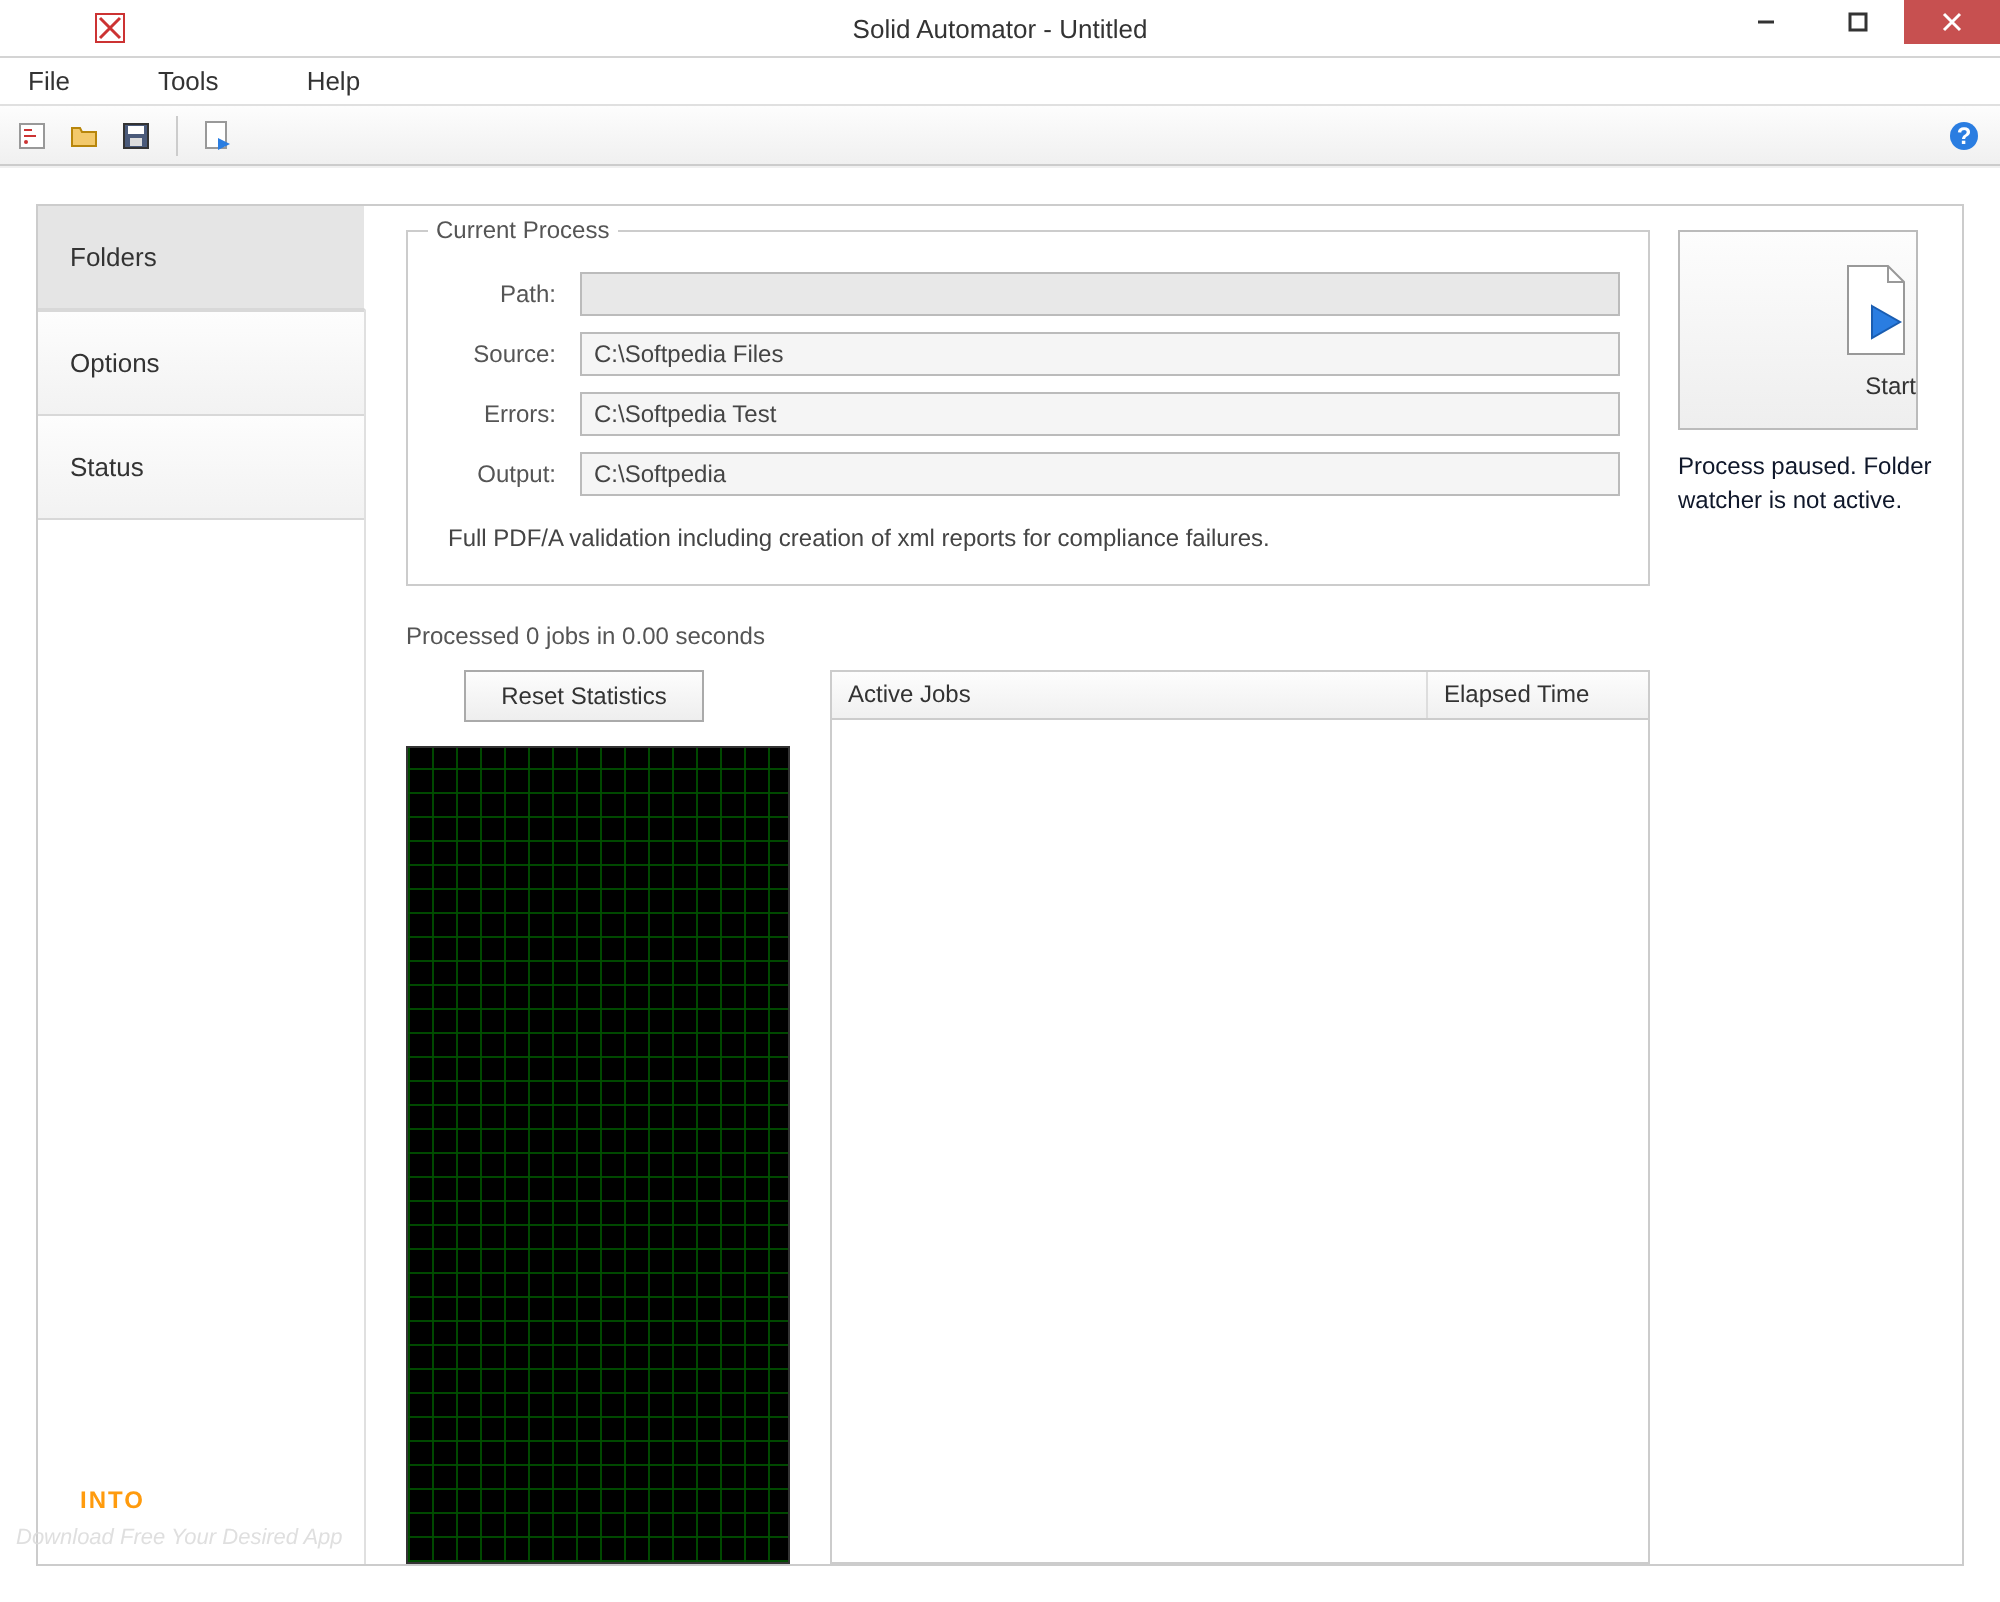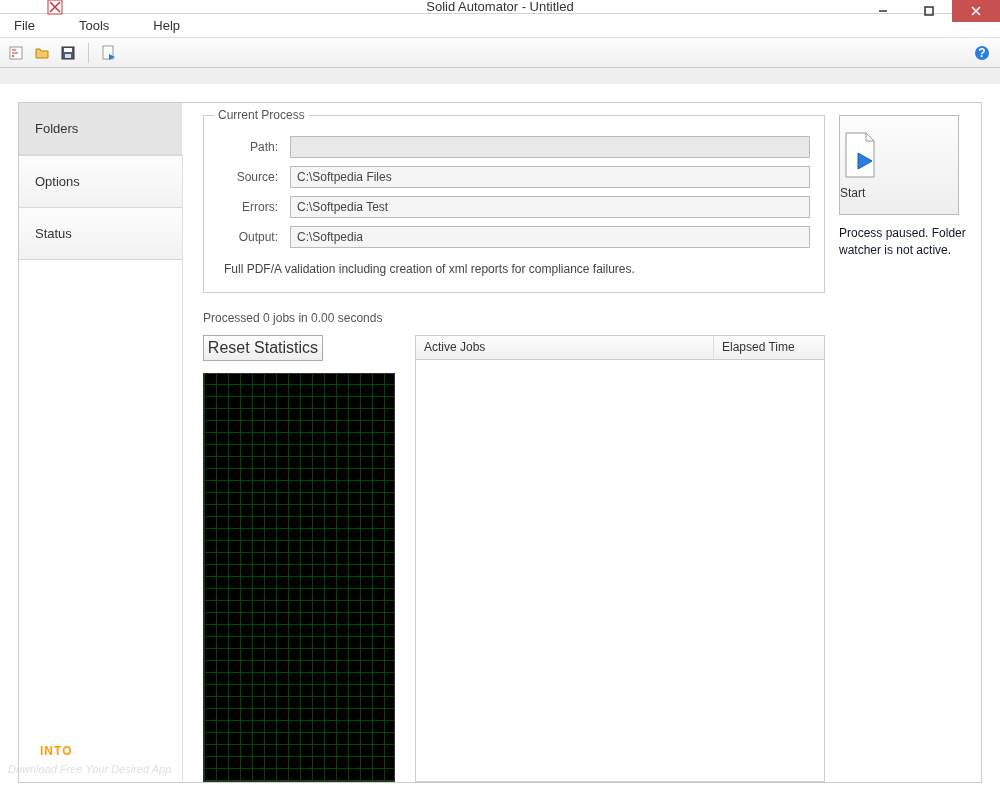"Solid Automator - Untitled" .titlebar { height: 14px -> 29px }
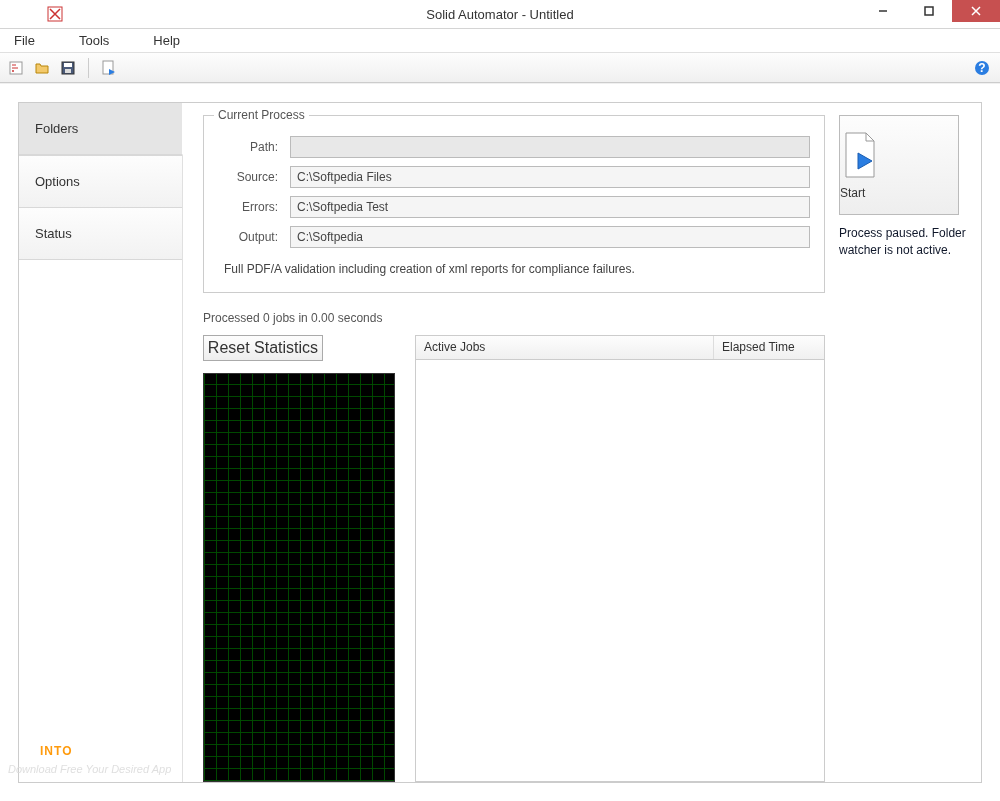"Start" .start-btn { align-items: flex-start -> flex-end }
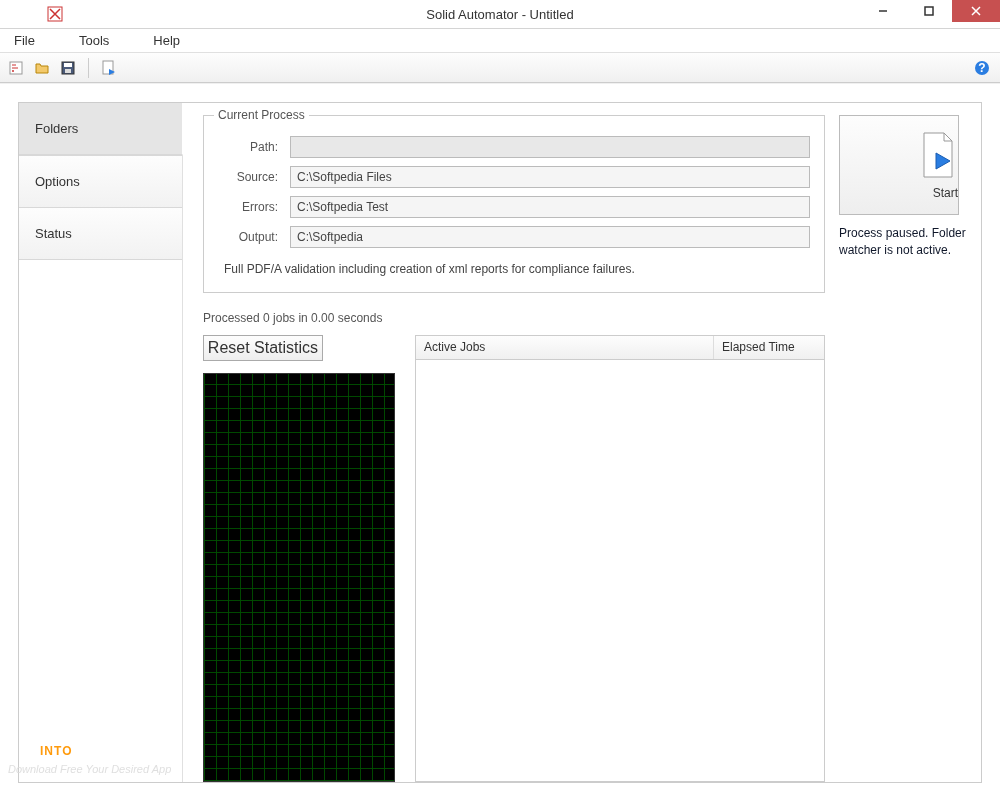"Reset Statistics" .reset-btn { font-size: 16px -> 12px; margin-left: none -> 29px }
